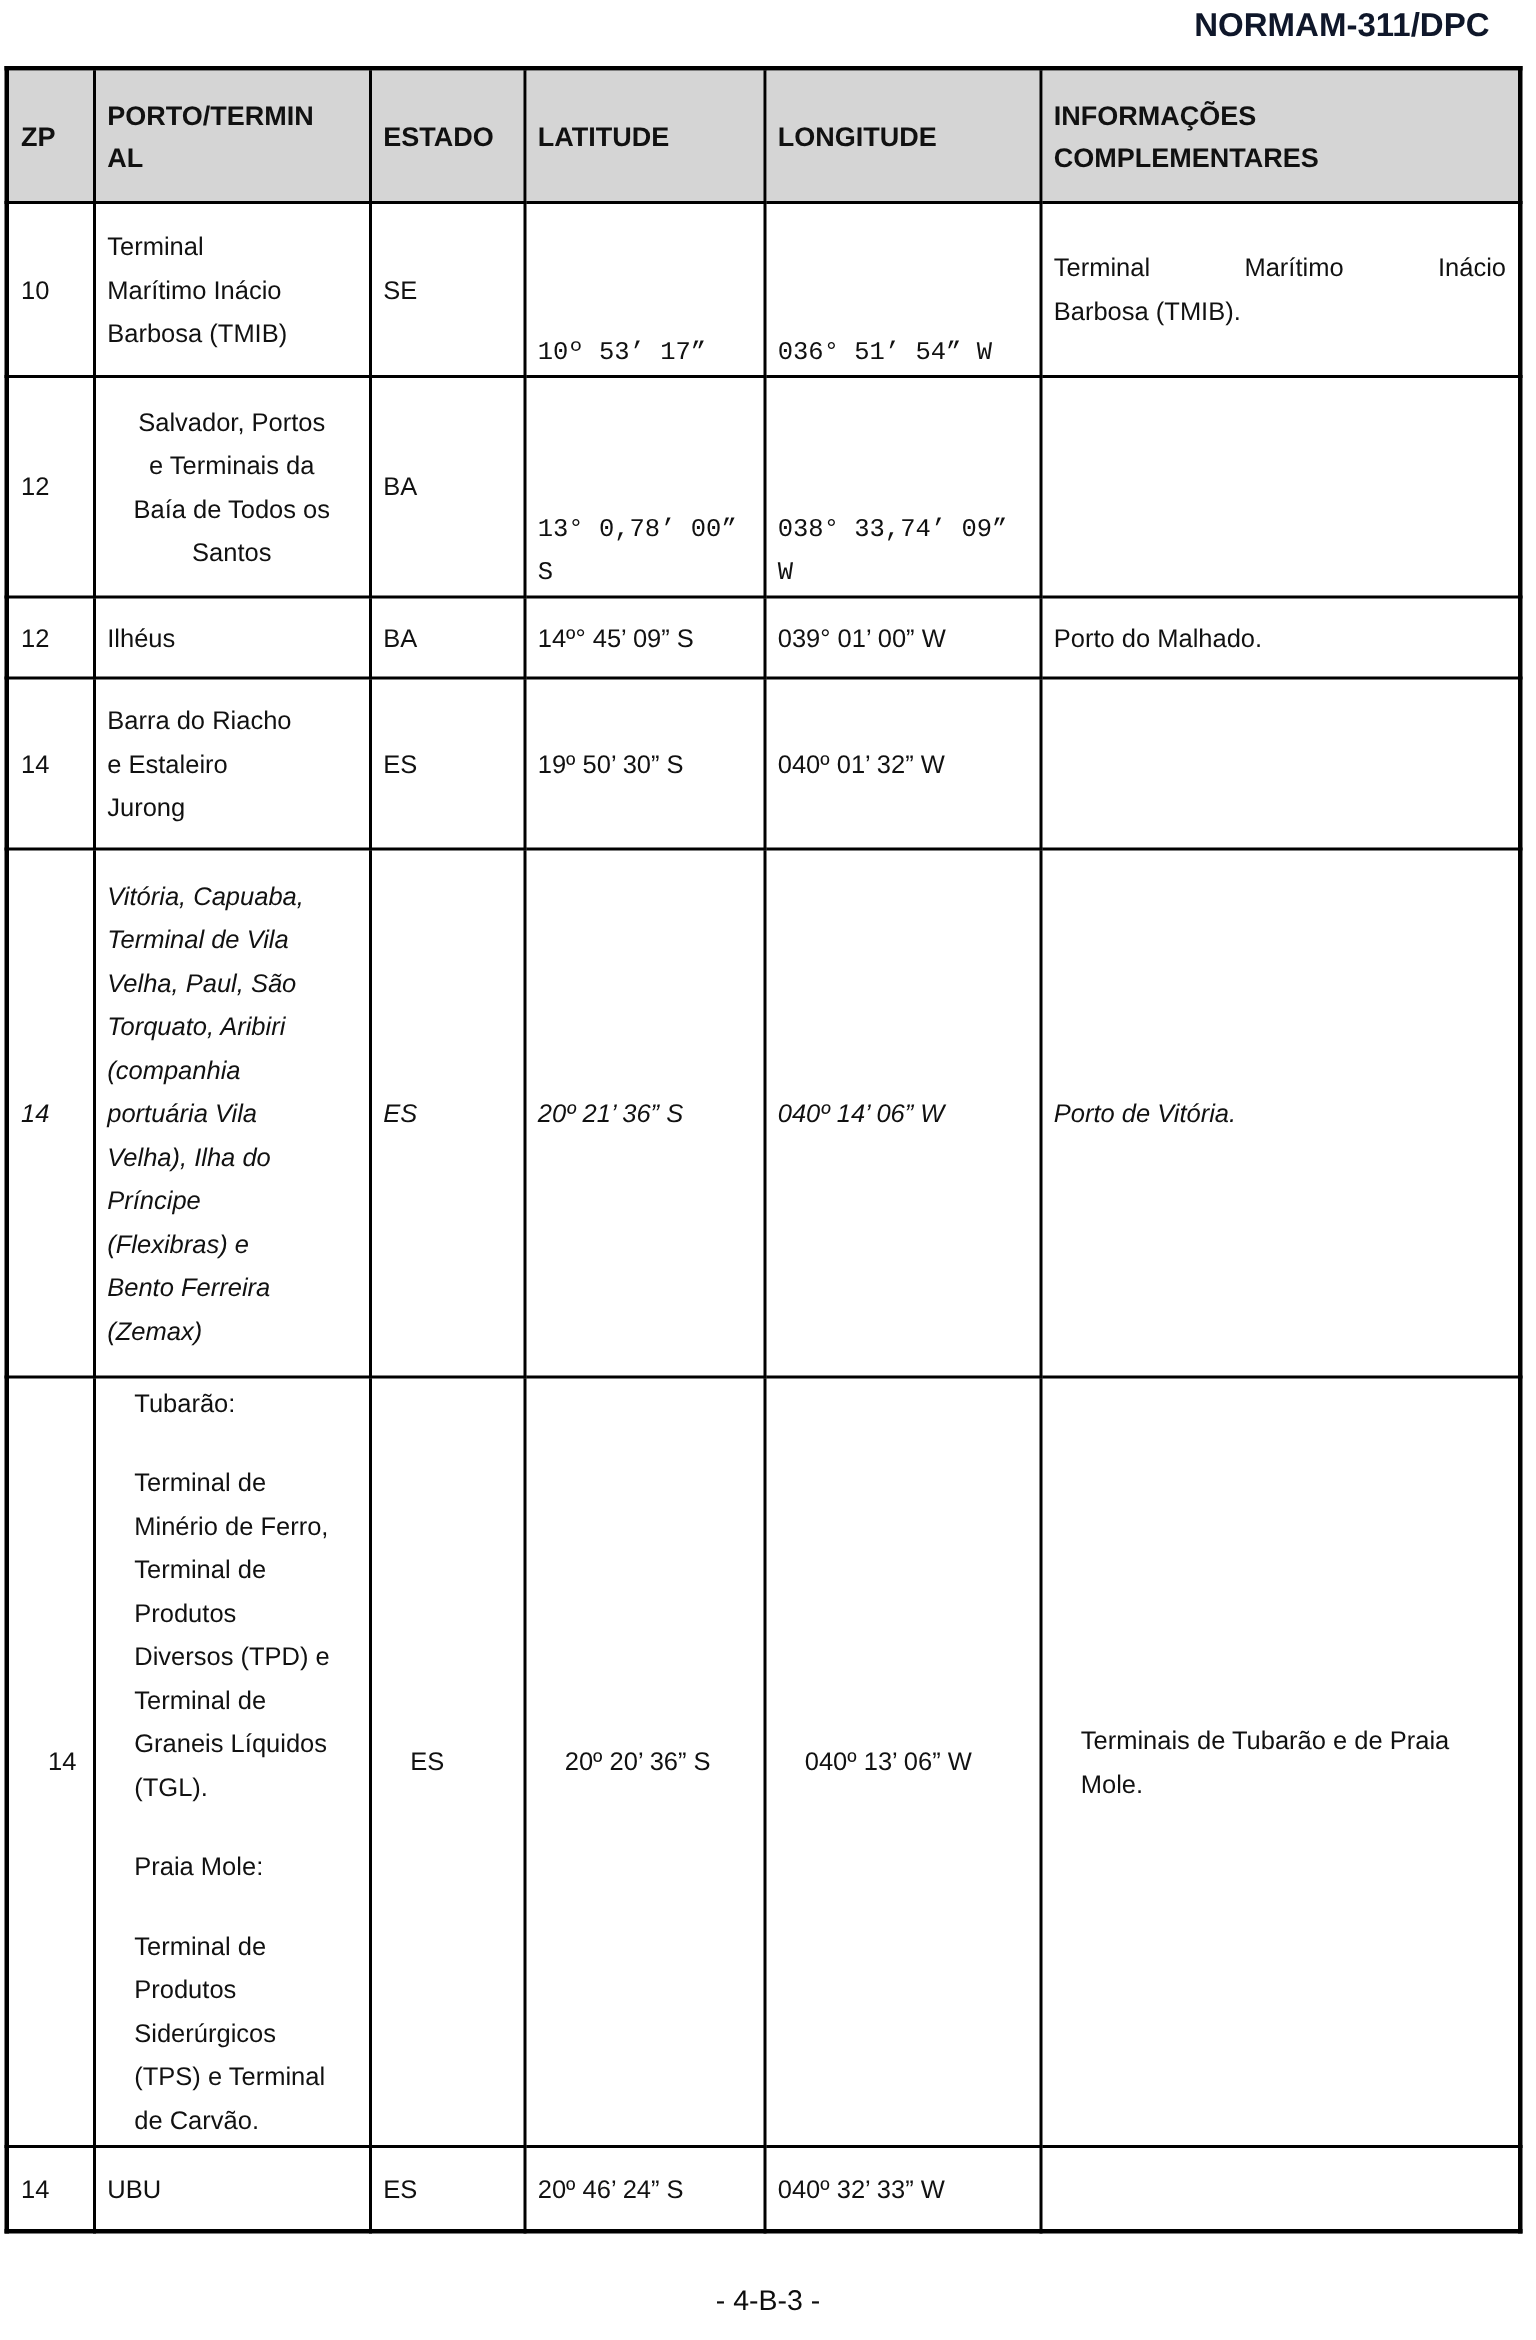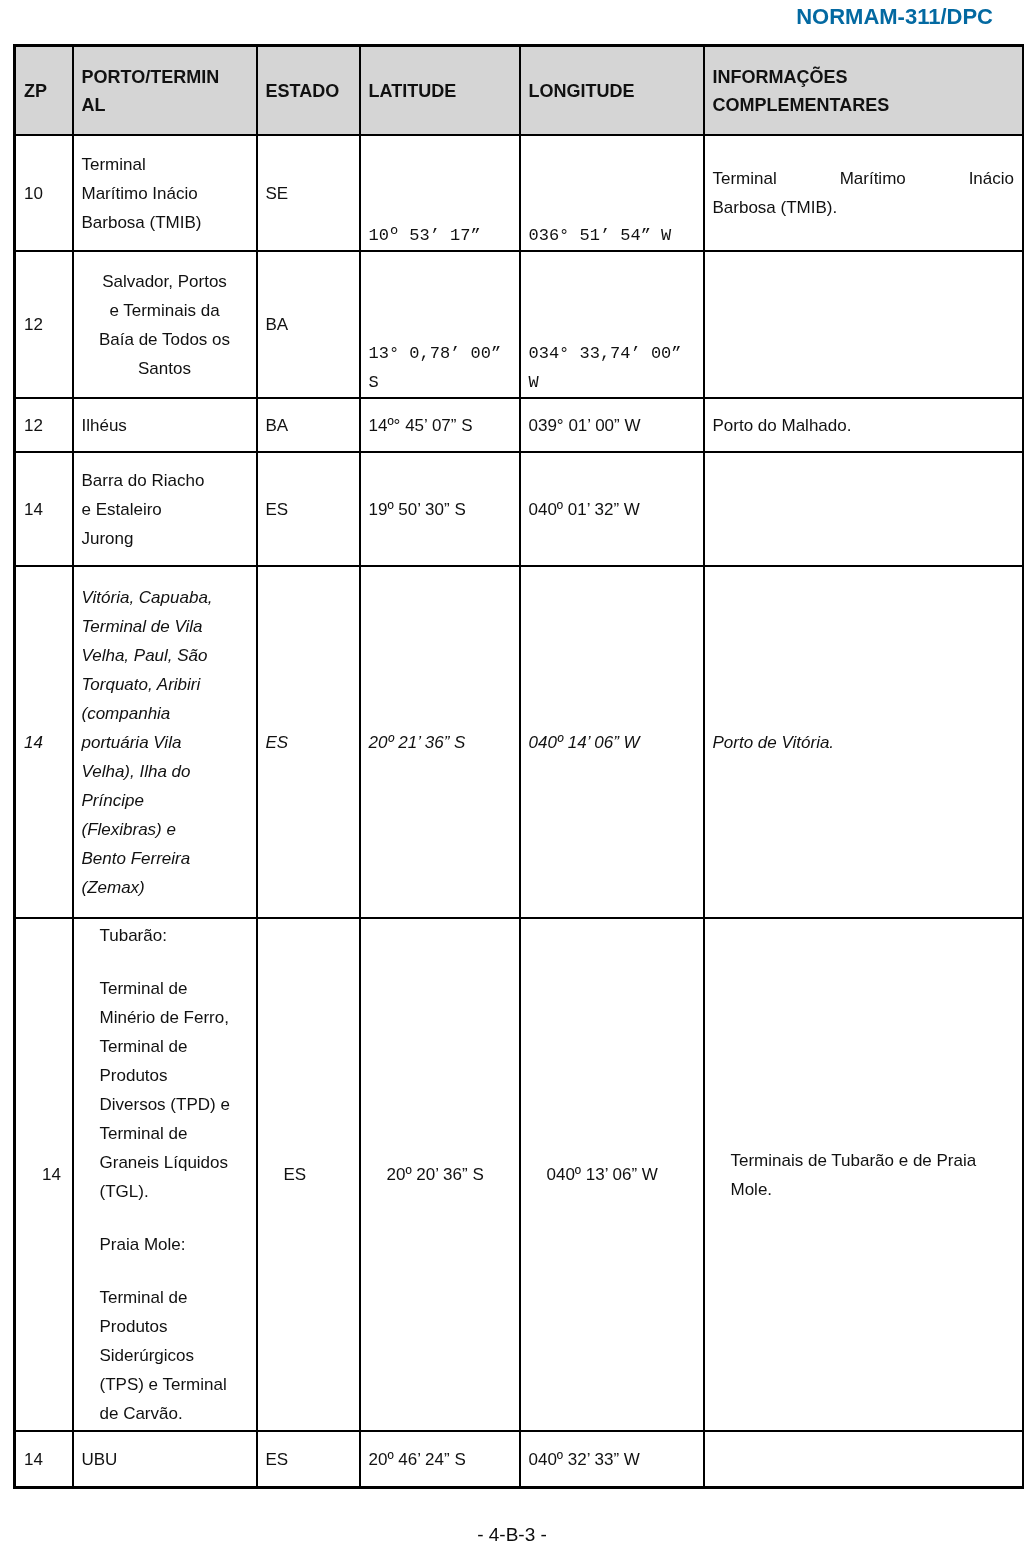"NORMAM-311/DPC" .doc-title { color: #0369a1 -> #0f172a }
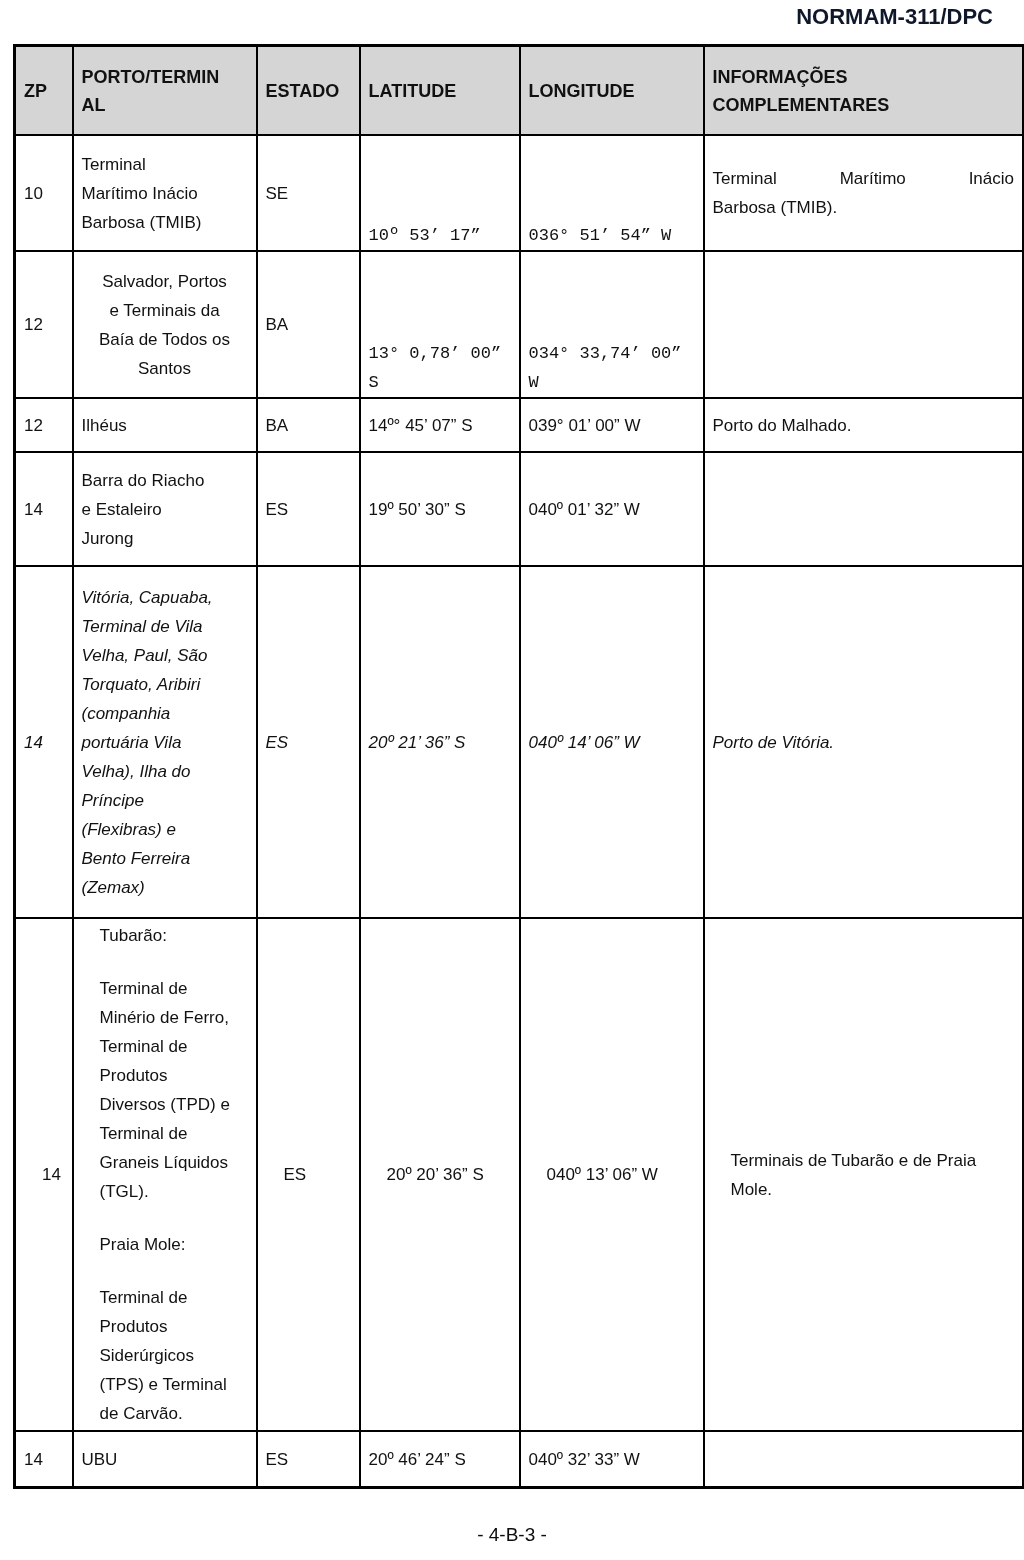"ZP" table.ports-table { left: 13px -> 3px }
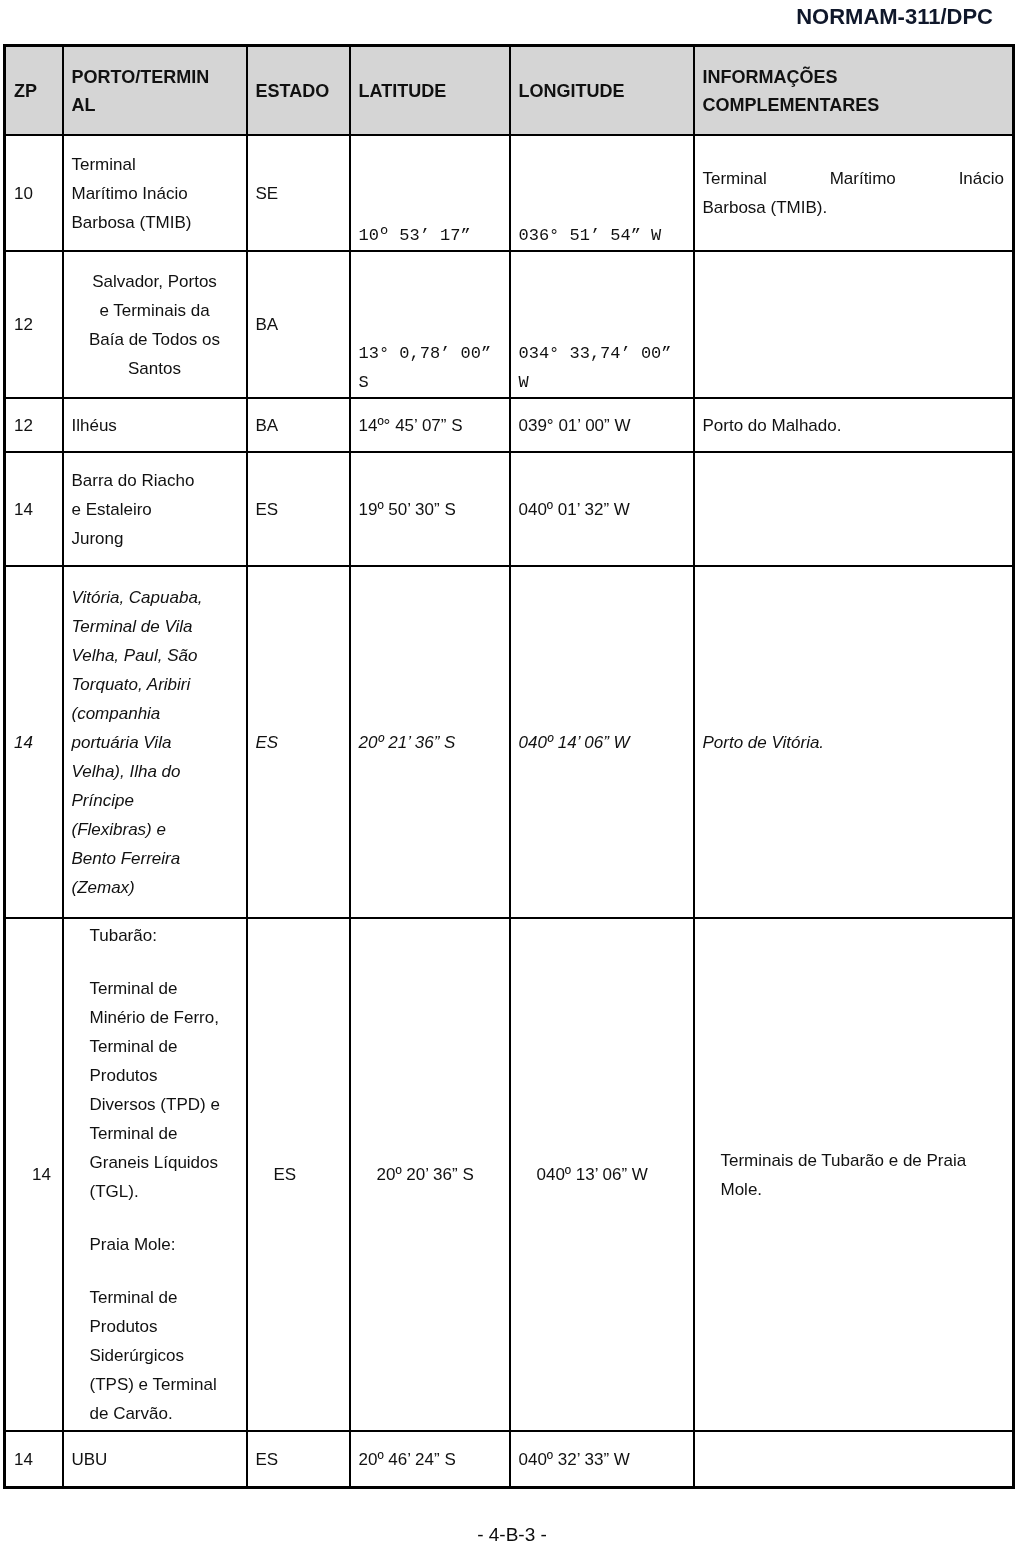"034° 33,74’ 00” W" td.lon { text: 034° 33,74’ 00 -> 038° 33,74’ 09 }
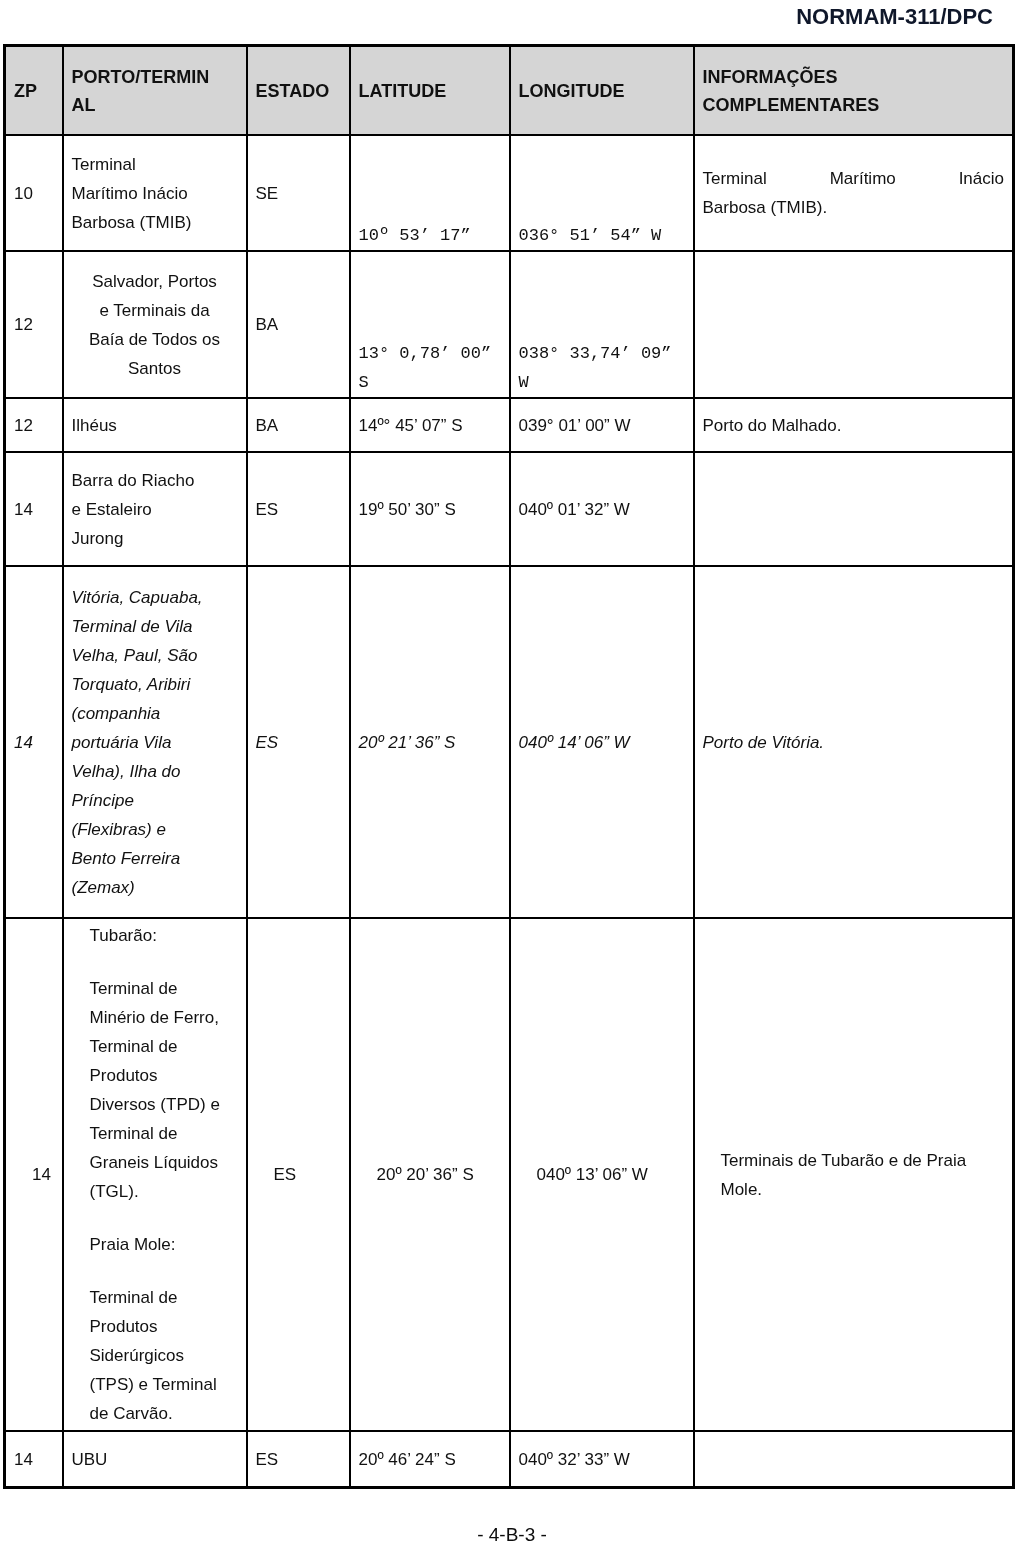"14º° 45’ 07” S" td.lat { text: 07 -> 09 }
